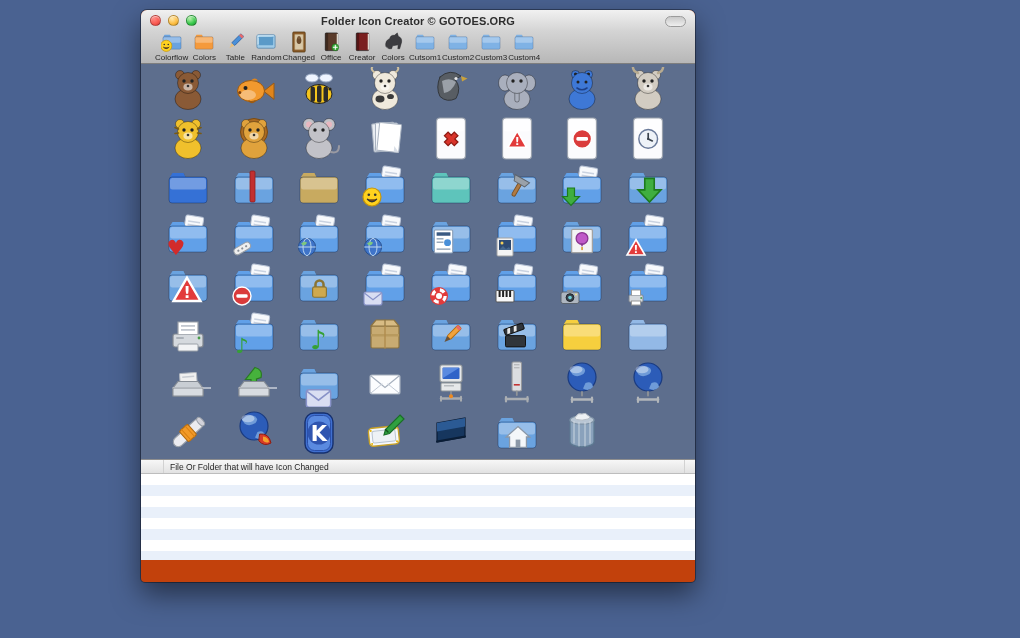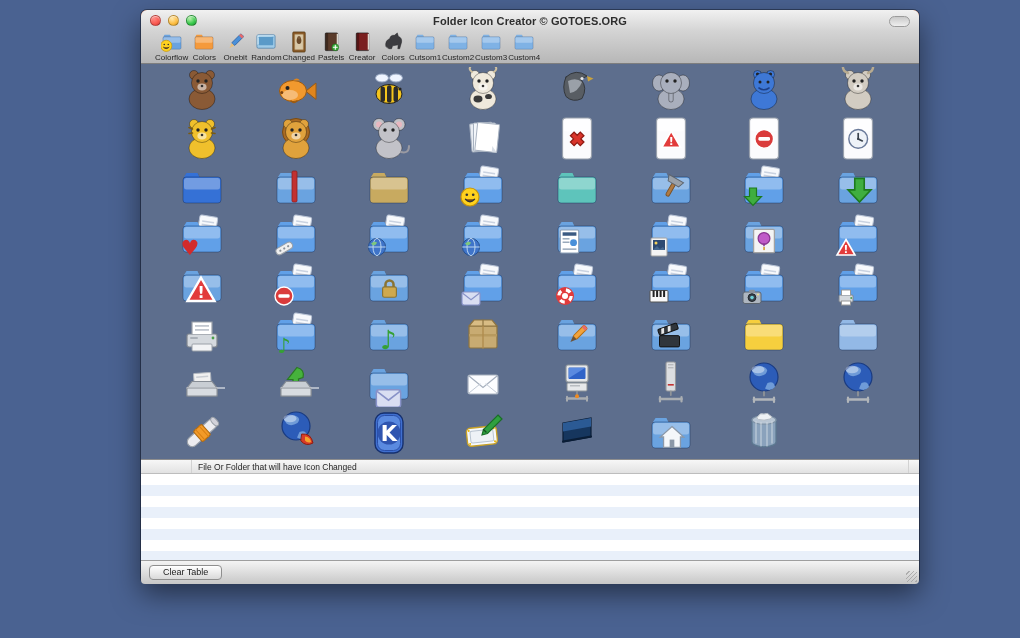"Folder Icon Creator © GOTOES.ORG" .window { width: 778px -> 554px }
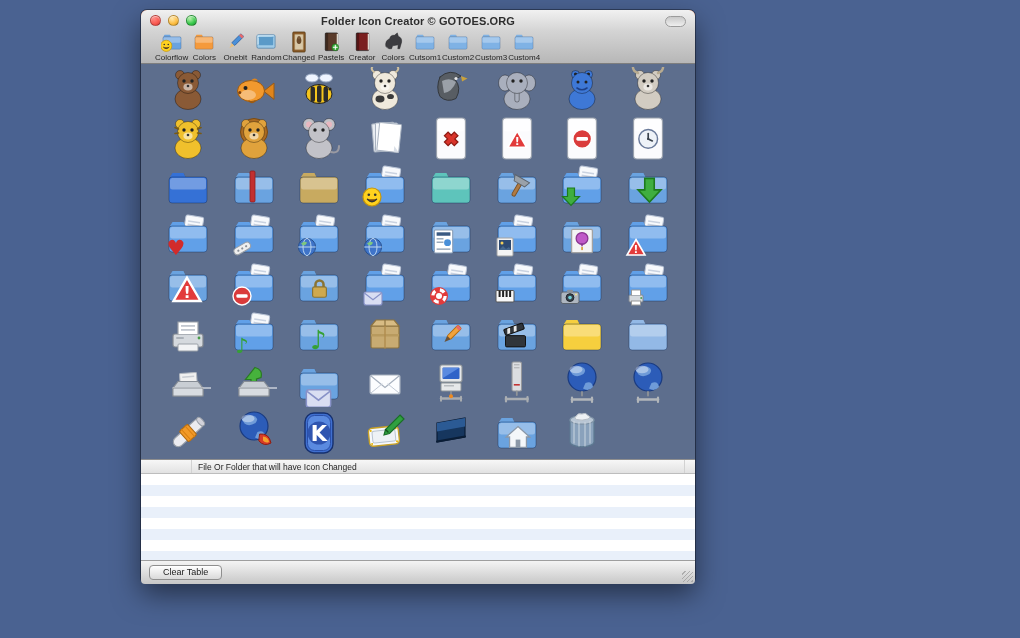"Onebit" span.tb-label { text: Onebit -> Table }
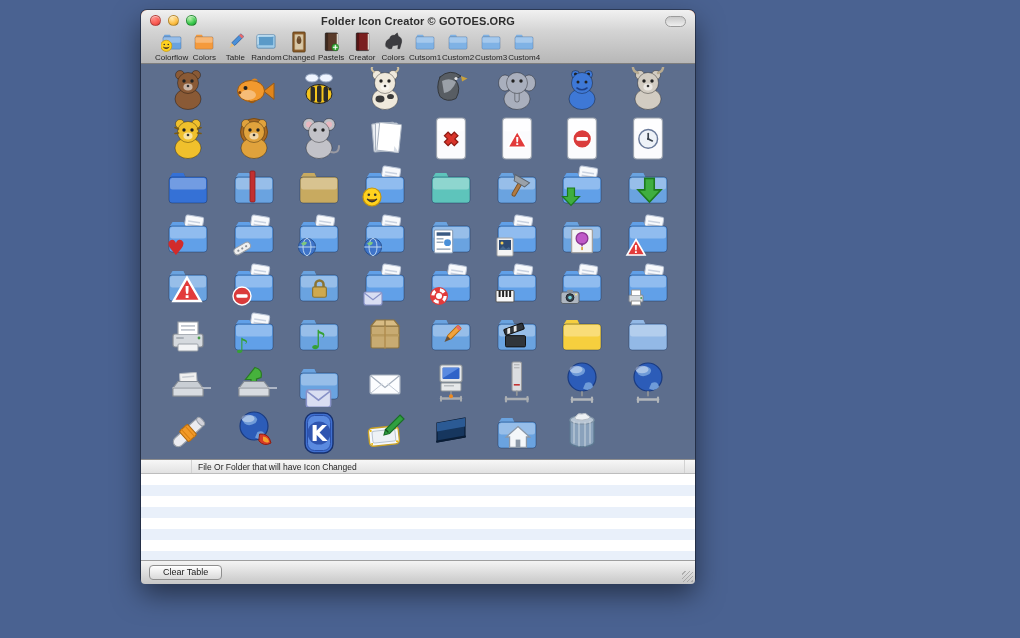"Pastels" span.tb-label { text: Pastels -> Office }
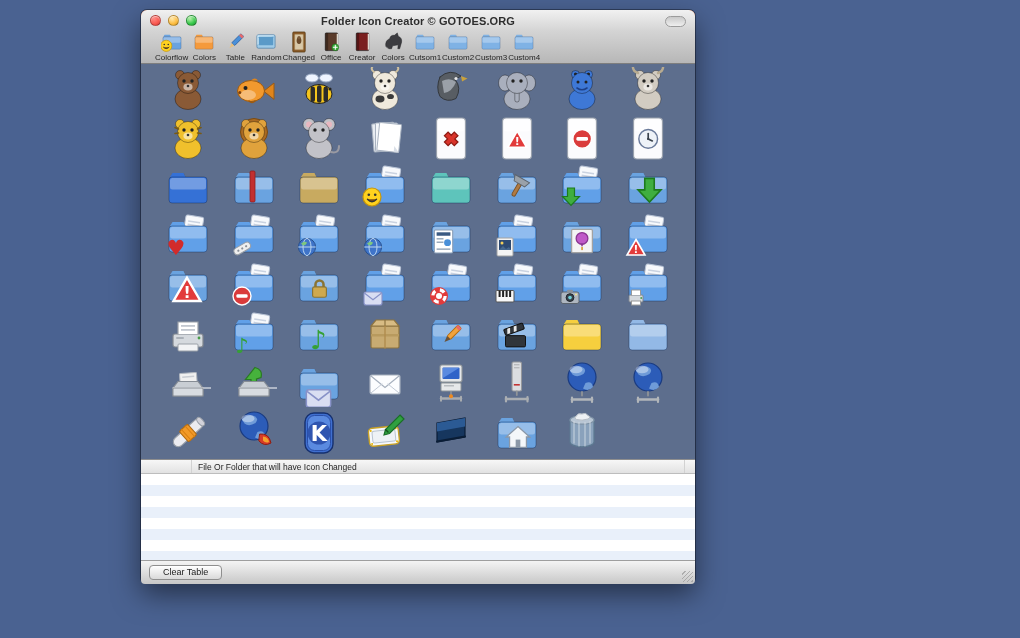"File Or Folder that will" .tablehead { padding-left: 28px -> none }
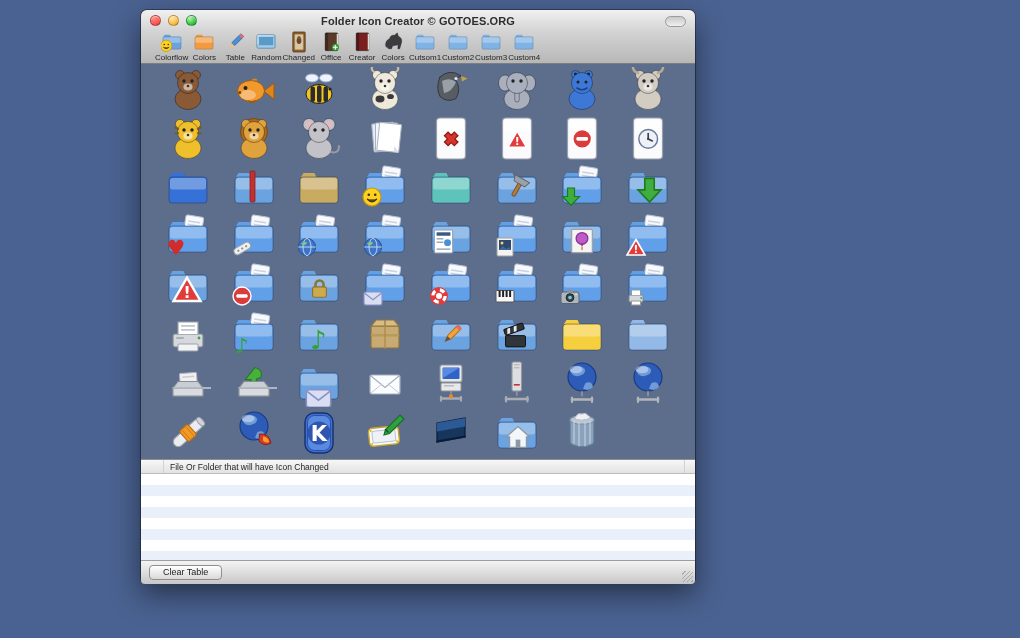"Clear Table" div.bottombar { html: <div> <button>Clear Table</button> <span></span> </div> -> none }
